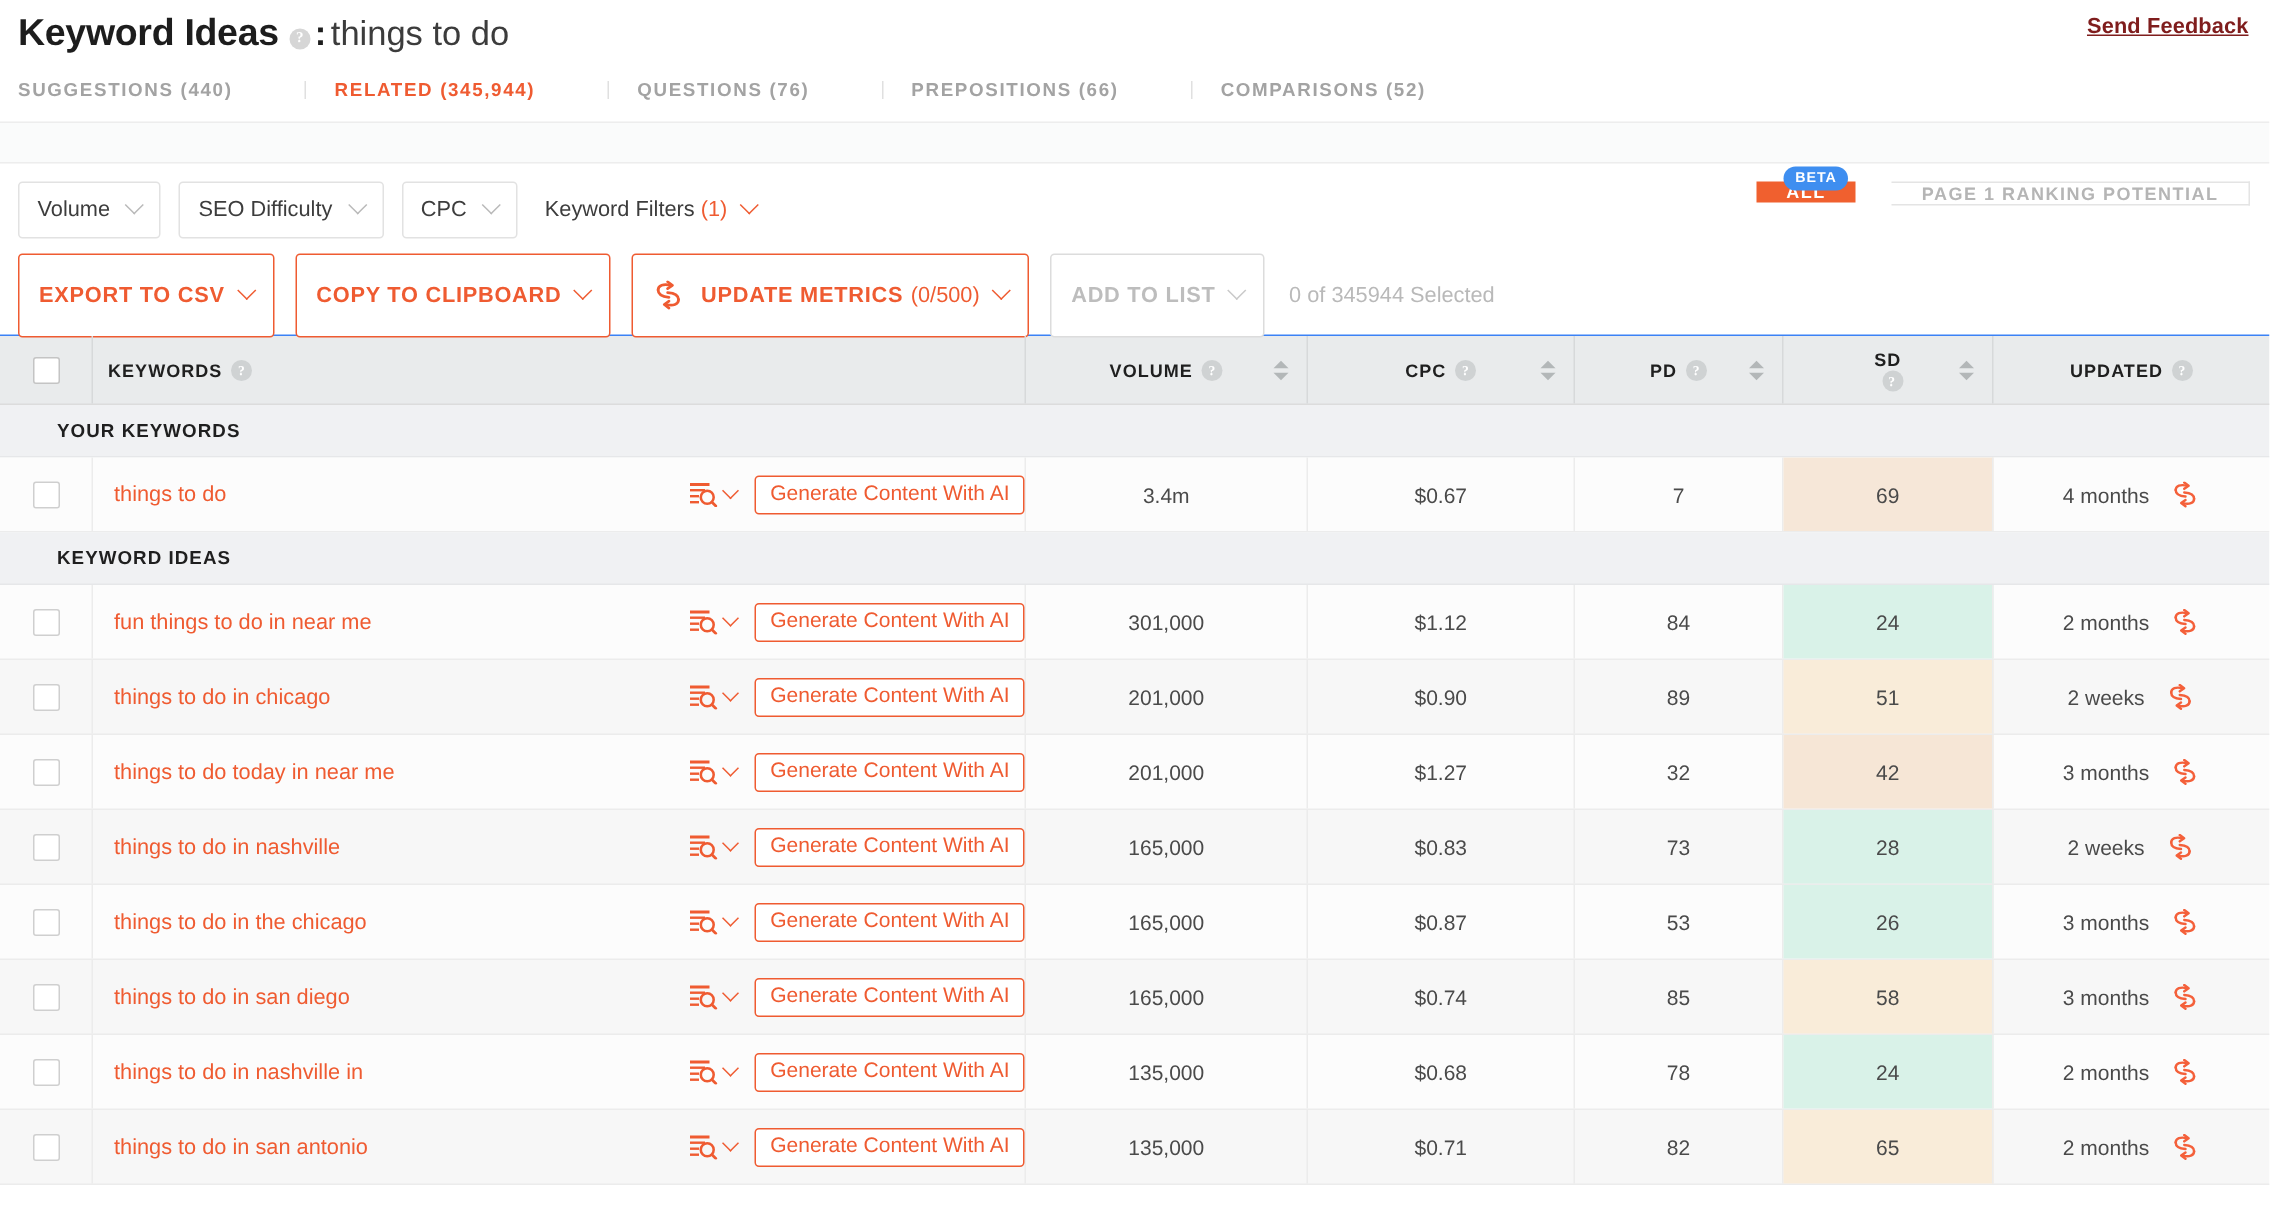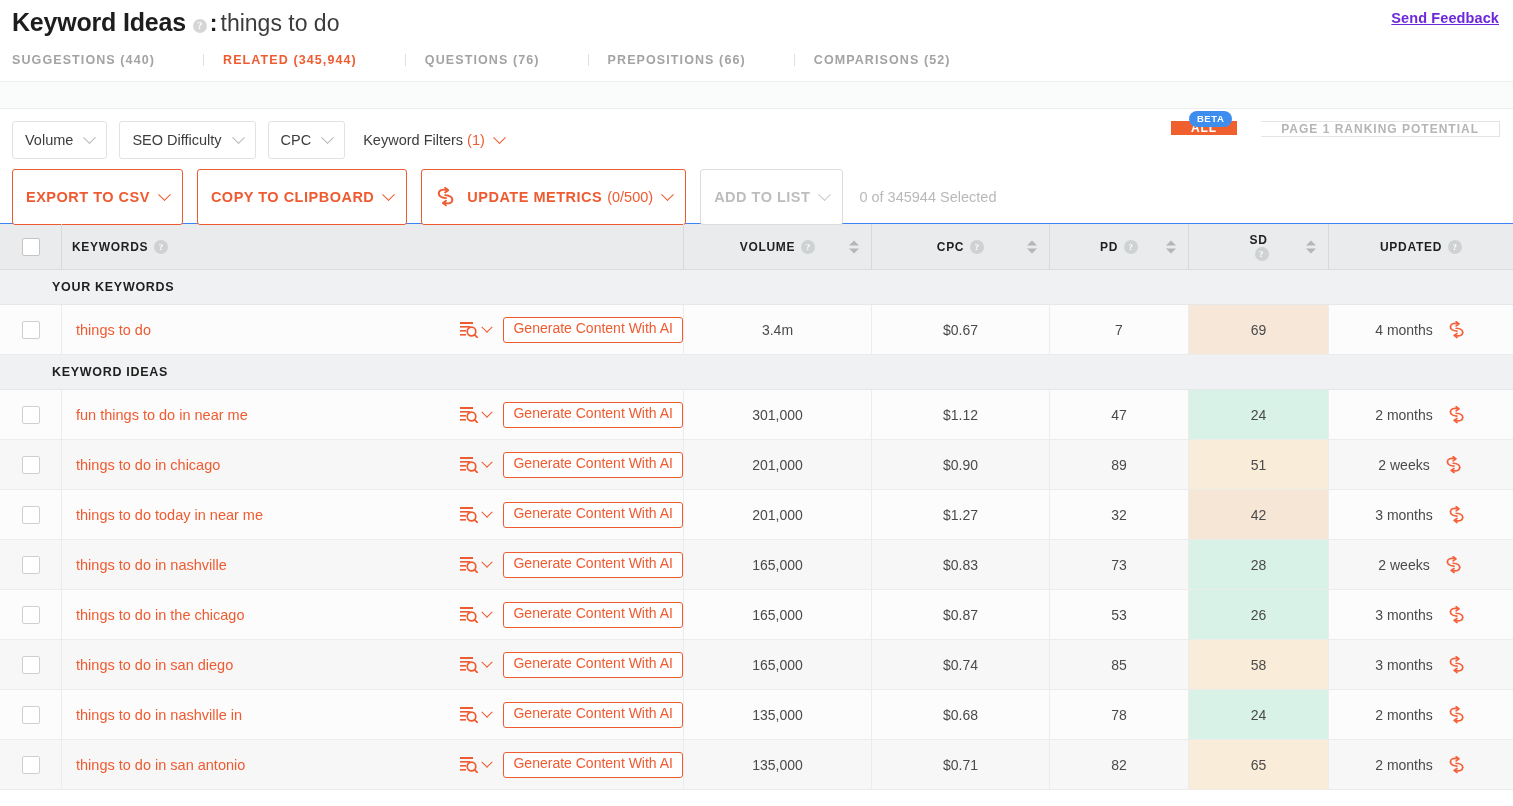"Send Feedback" .send-feedback { color: #6d28d9 -> #7f1d1d }
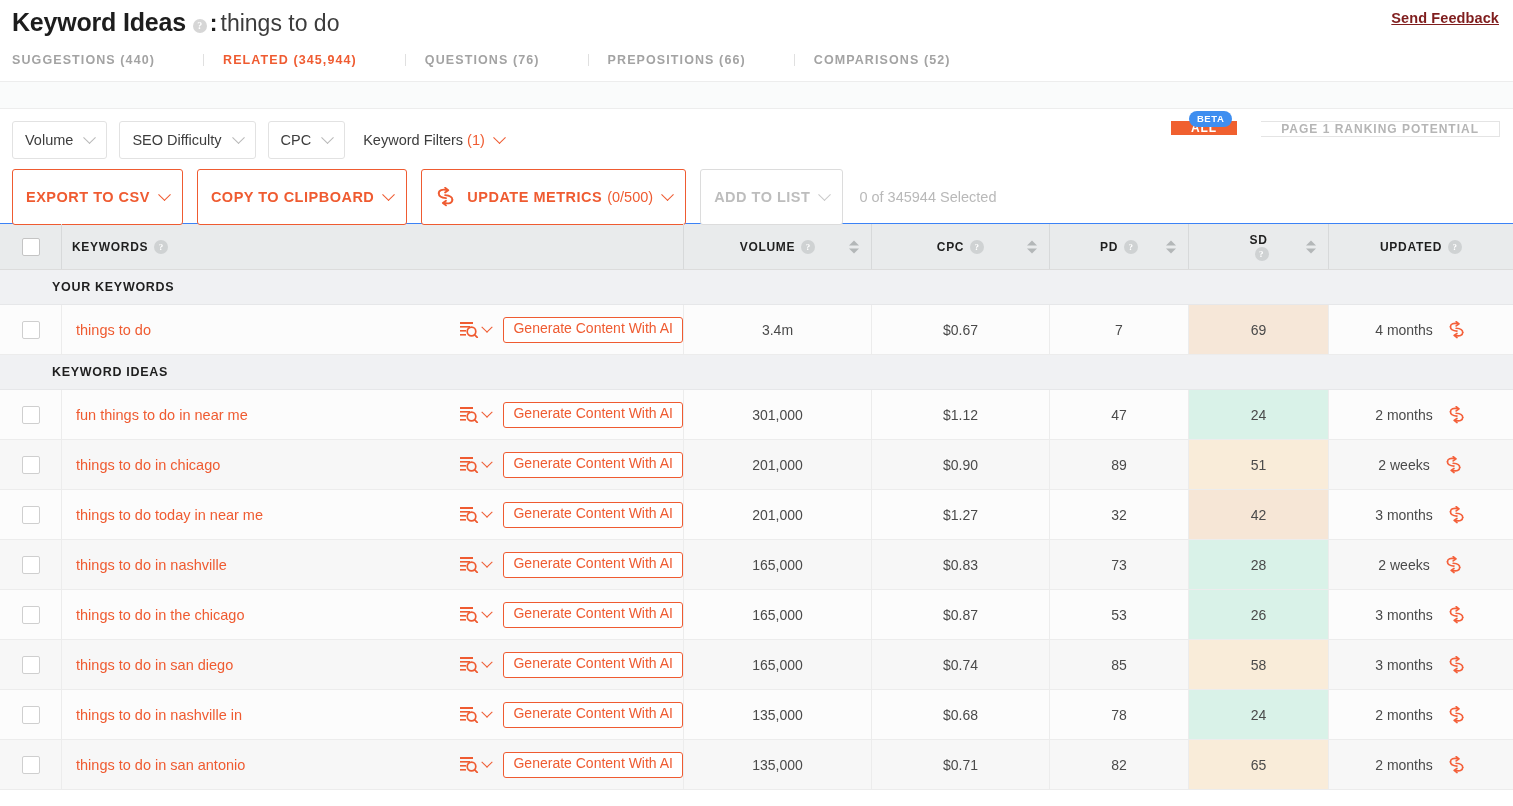"YOUR KEYWORDS" .section-row { padding-left: 52px -> 38px }
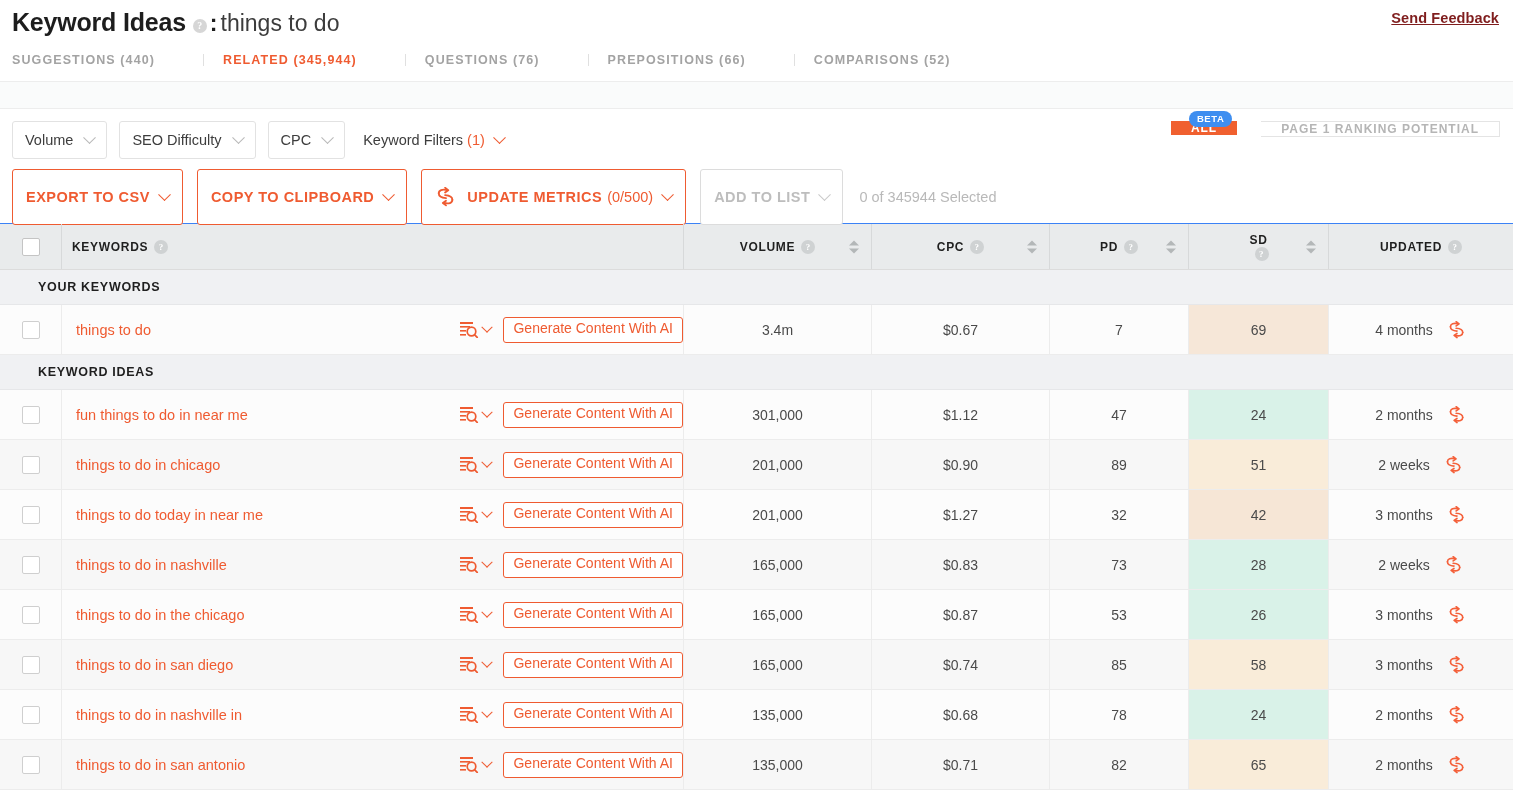"47" div.cell { text: 47 -> 84 }
